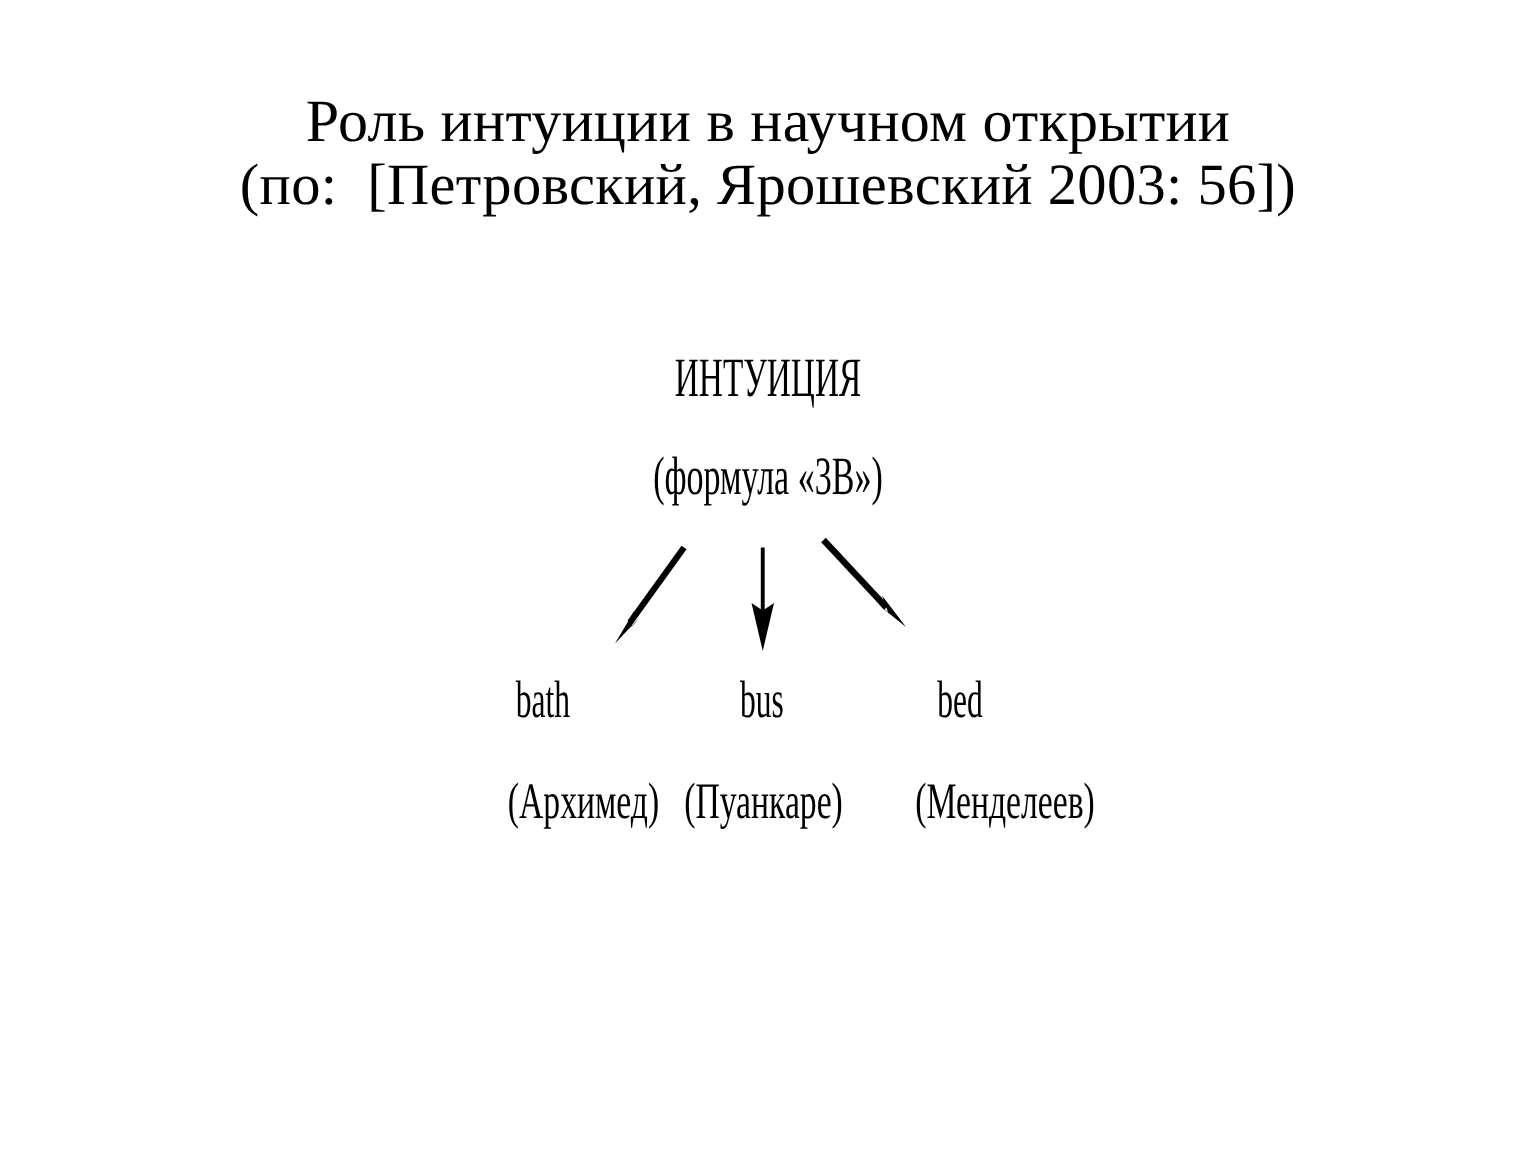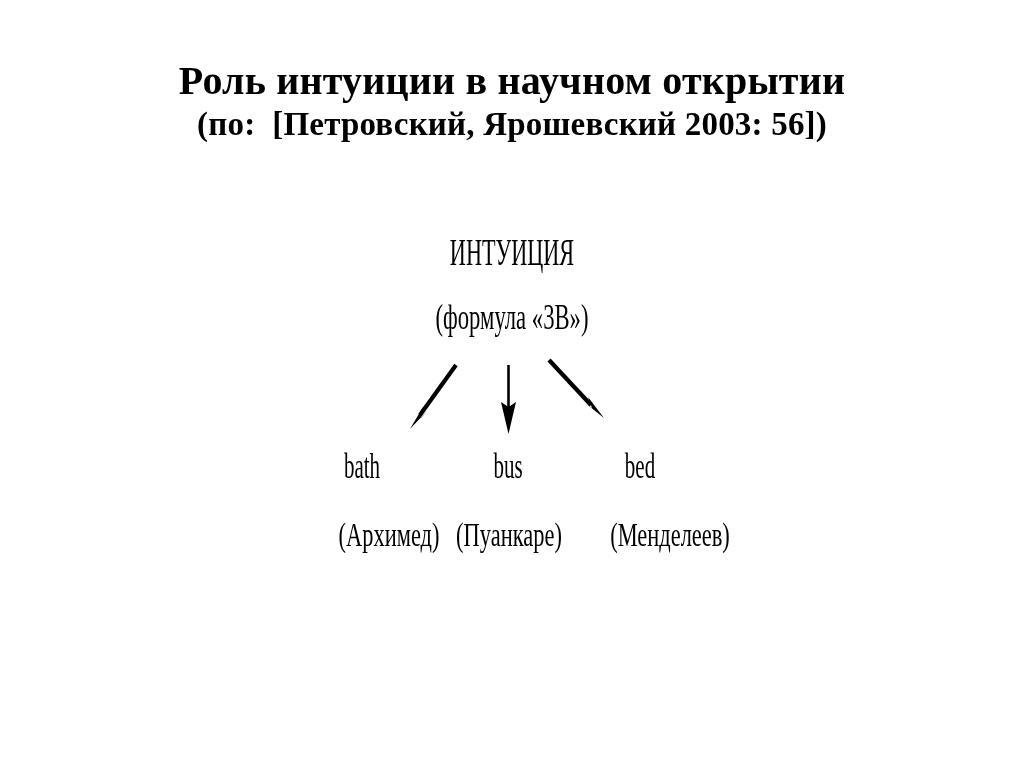"Роль интуиции в научном открытии" .title-block { font-weight: bold -> none }
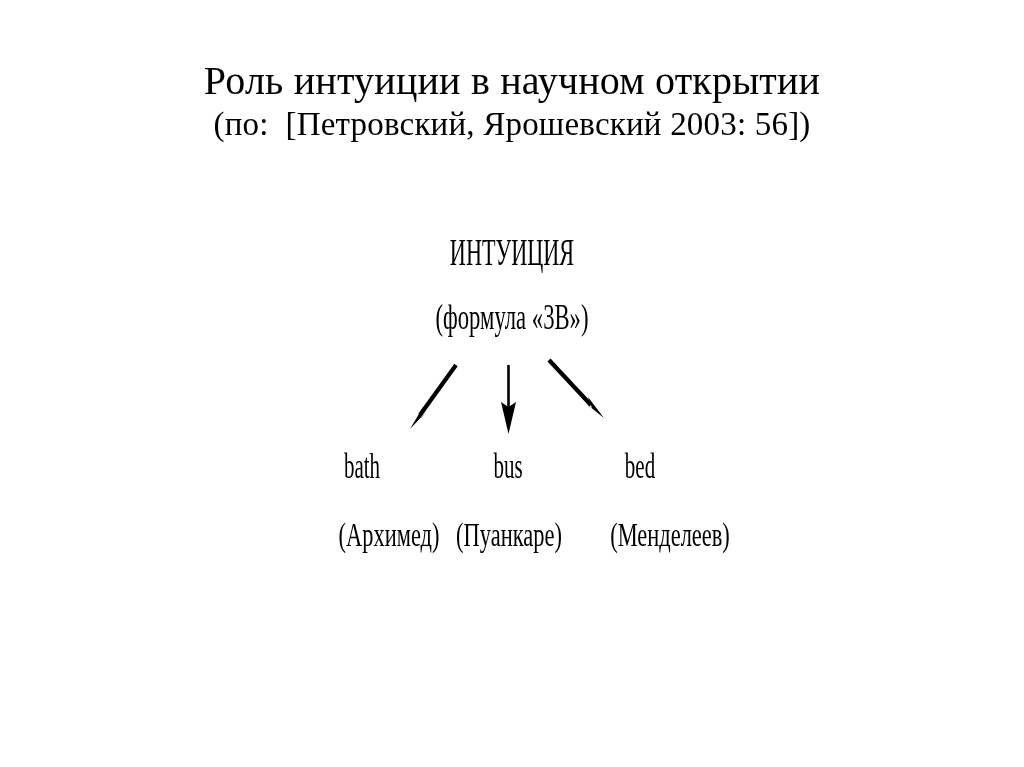"(по: [Петровский, Ярошевский 2003: 56])" .title-line-2 { font-size: 33px -> 39px }
